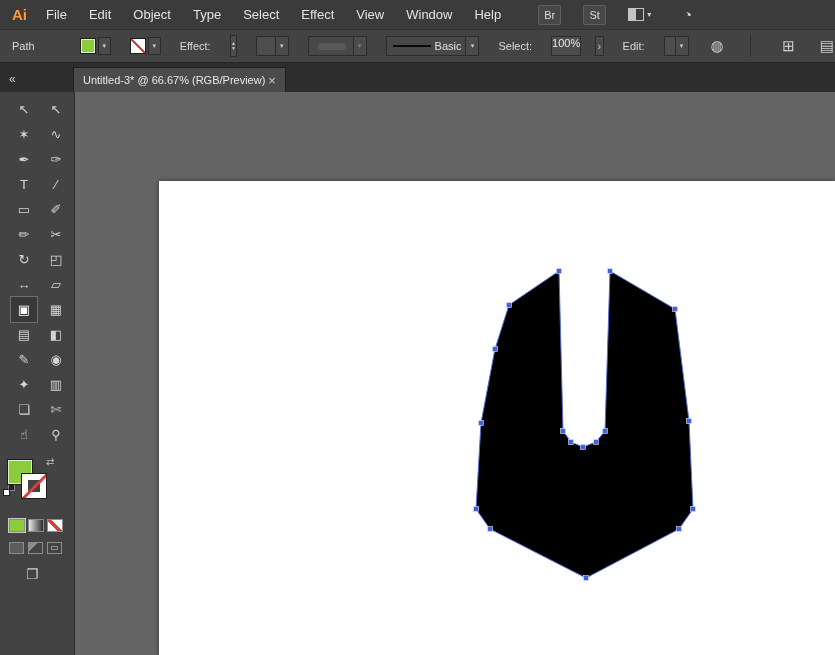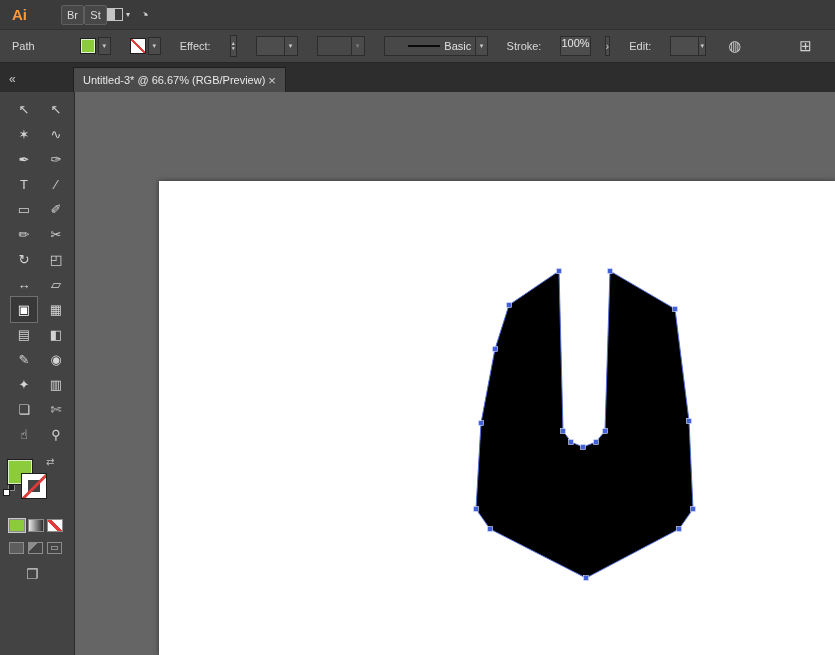"File" nav.menu-items { html: none -> <nav> <span>File</span> <span>Edit</span> <span>Object</span> <span>Type</span> <span>Select</span> <span>Effect</span> <span>View</span> <span>Window</span> <span>Help</span> </nav> }
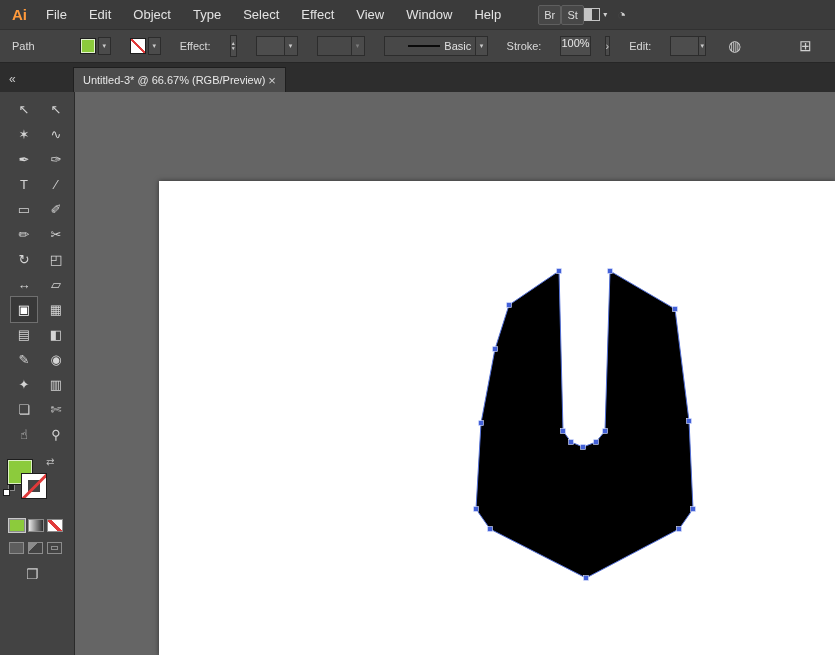"Br" .mb-right { gap: 0 -> 22px }
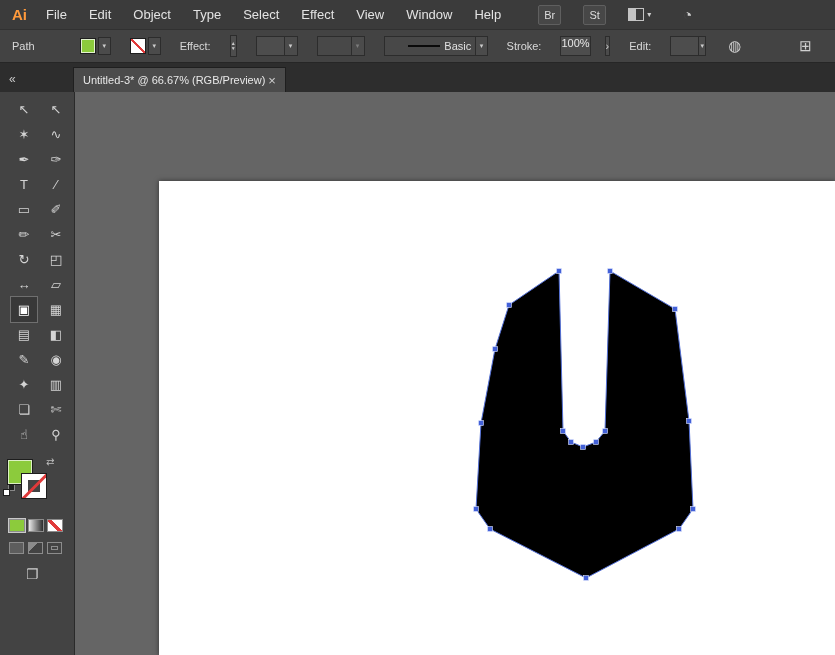"Basic" .combo { padding-left: 23px -> 6px }
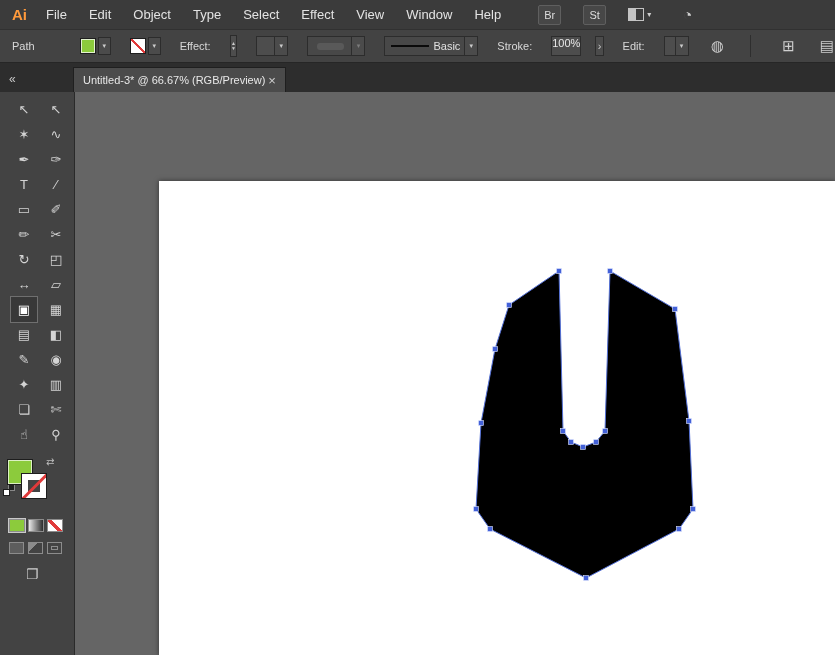"Stroke:" span.cb-label { text: Stroke -> Select }
